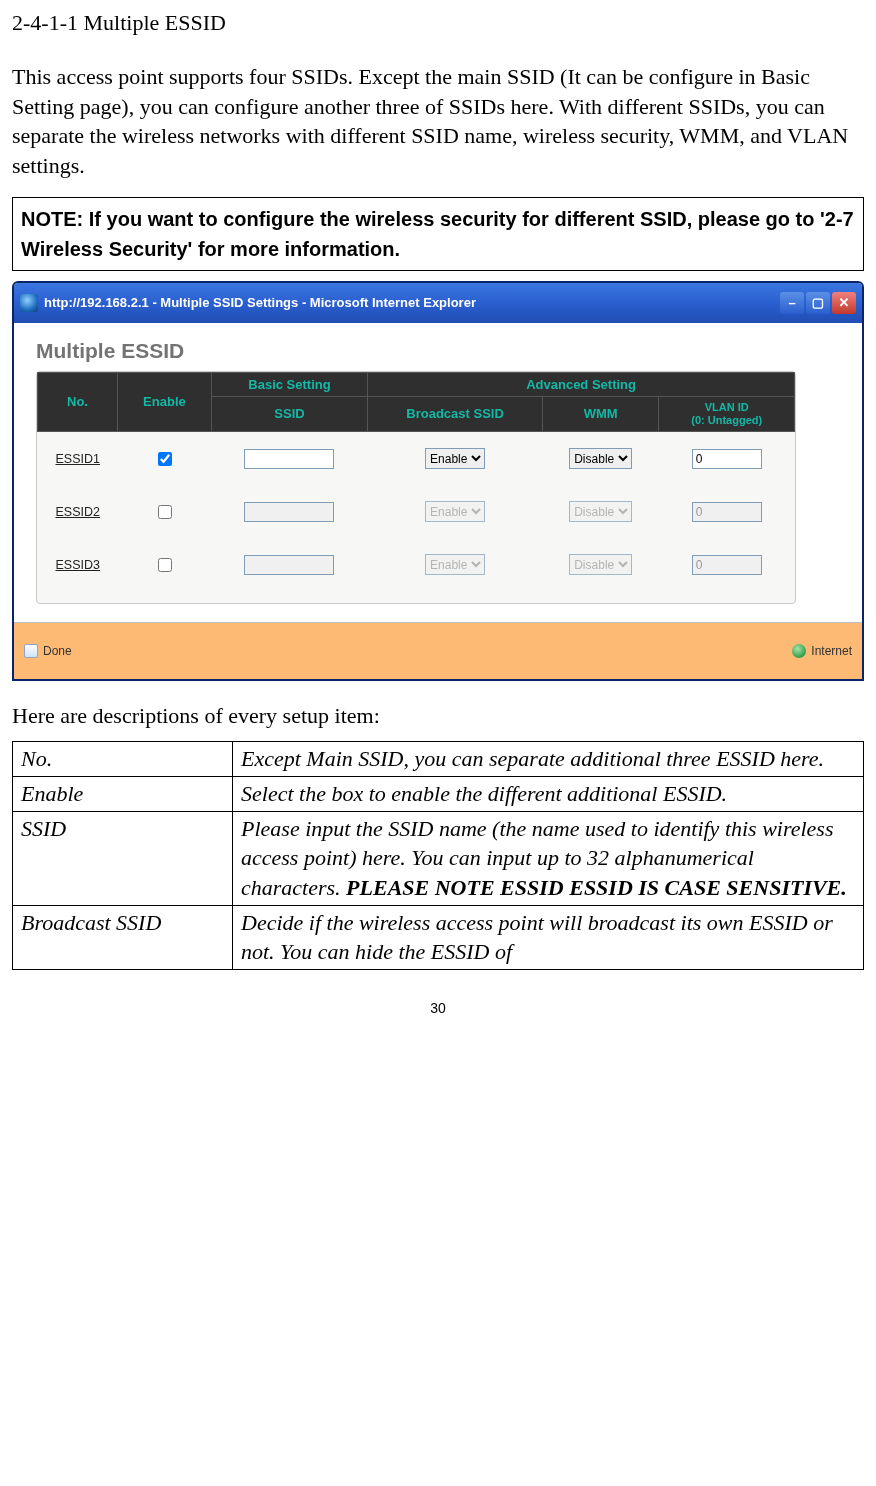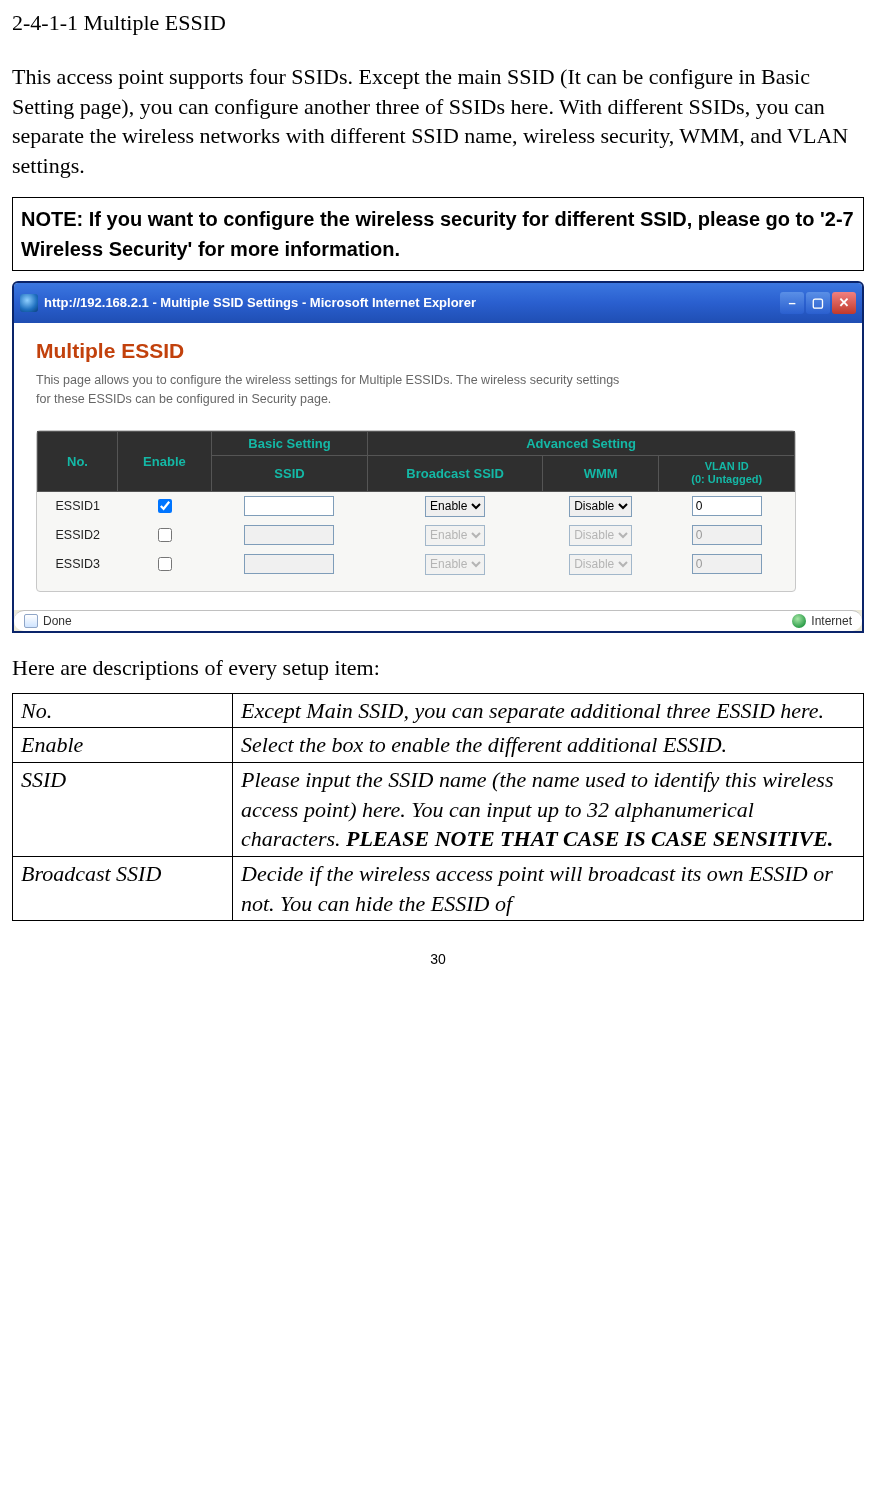"Multiple ESSID" .me-title { color: #c2410c -> #737373 }
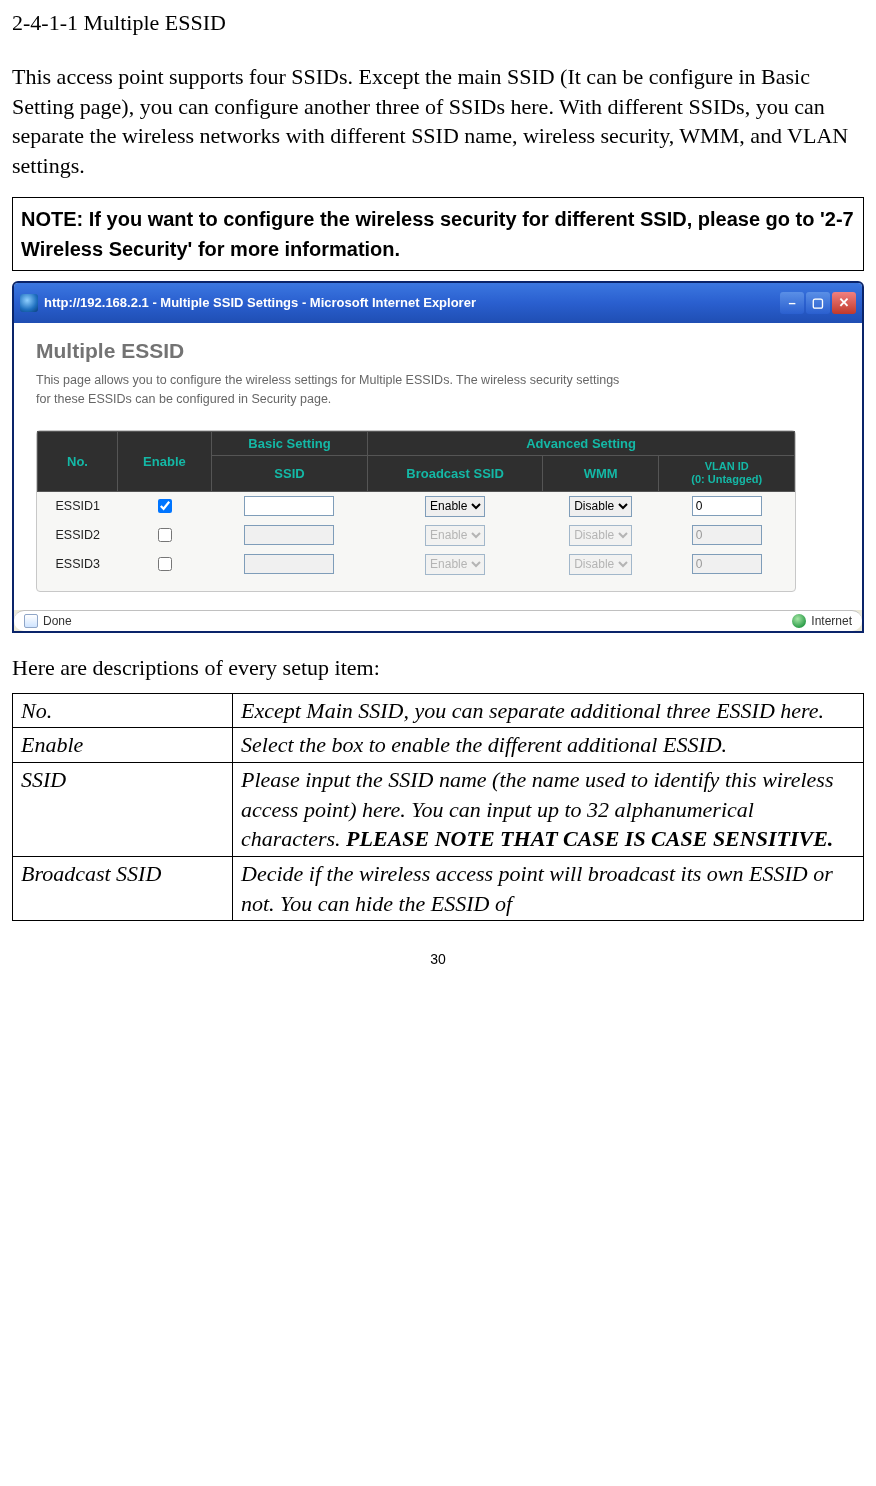"This page allows you to" div.me-desc { html: <div>This page allows you to configure the wireless settings for Multiple ESSIDs. The wireless security settings for these ESSIDs can be configured in Security page.</div> -> none }
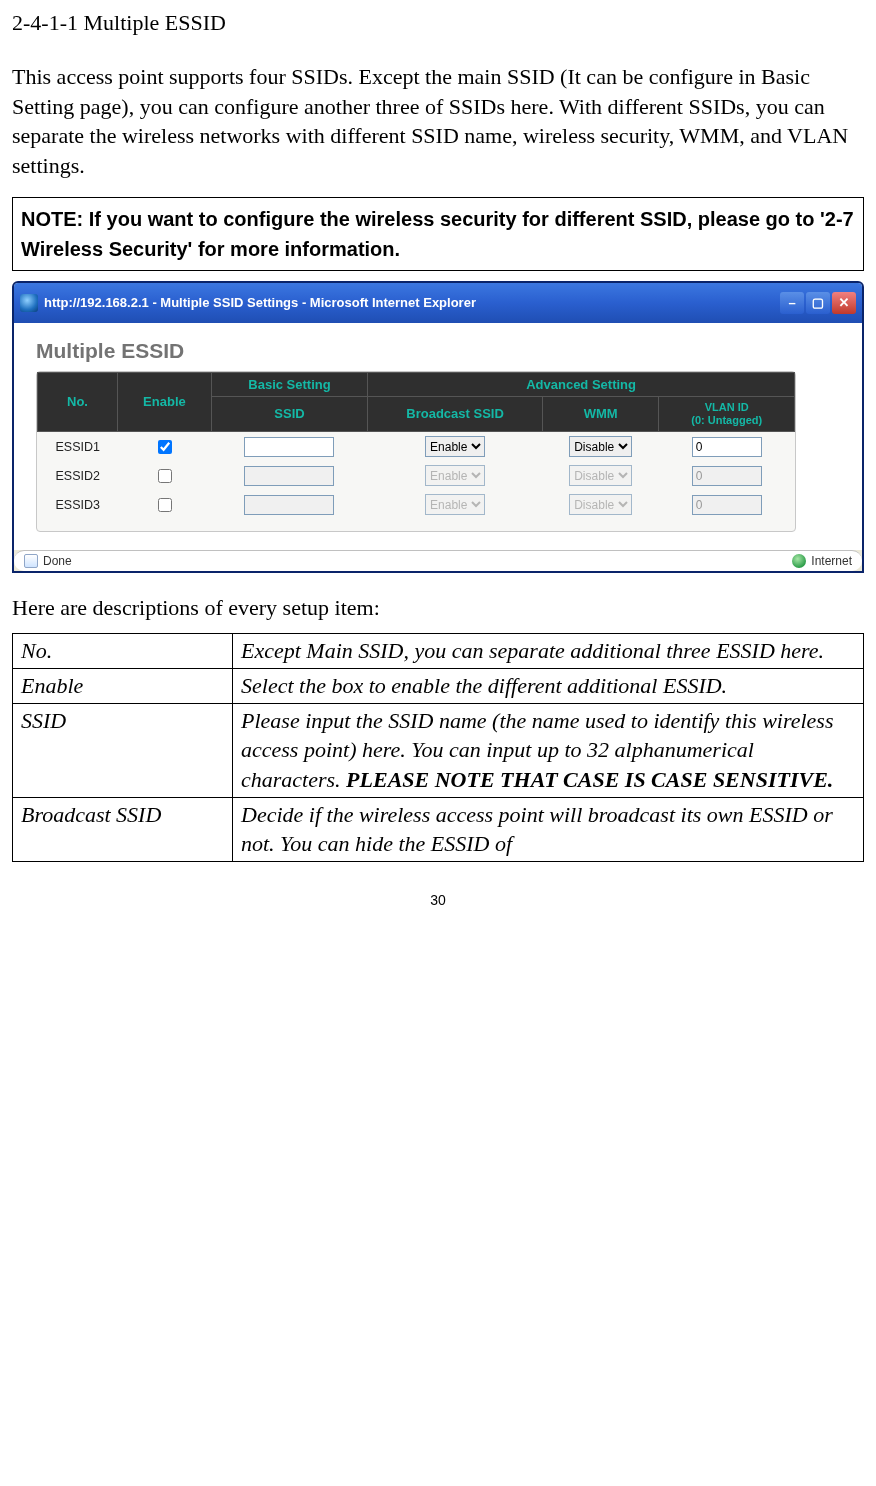"ESSID1" .ssid-table td { padding: 4px 8px -> 16px 8px; text-decoration: none -> underline }
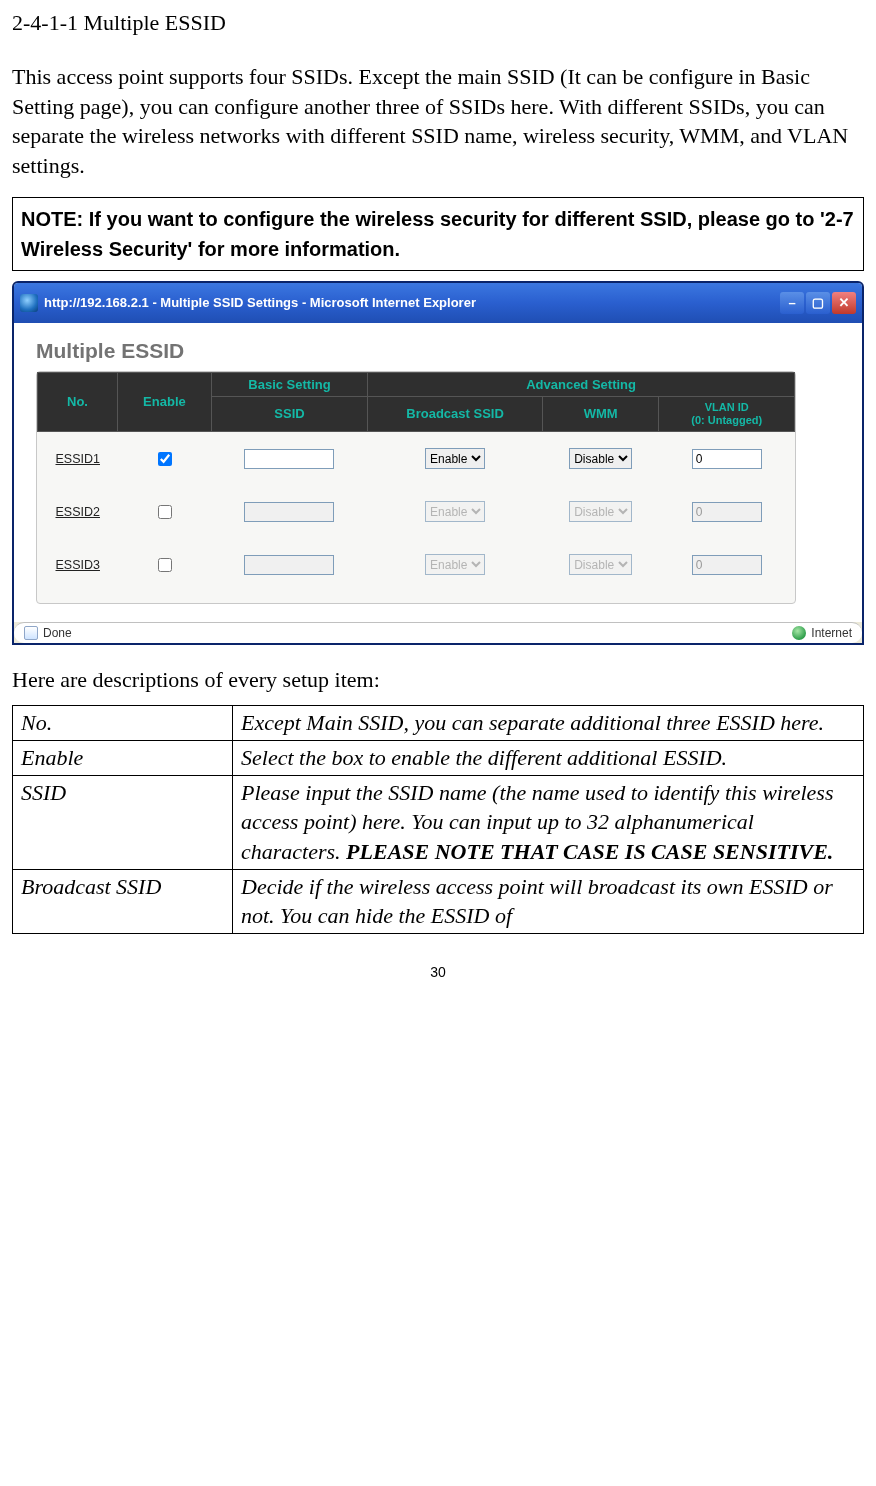"Done" .statusbar { background: #ffffff -> #fdba74; border-radius: 10px -> none; padding: 3px 10px -> 21px 10px }
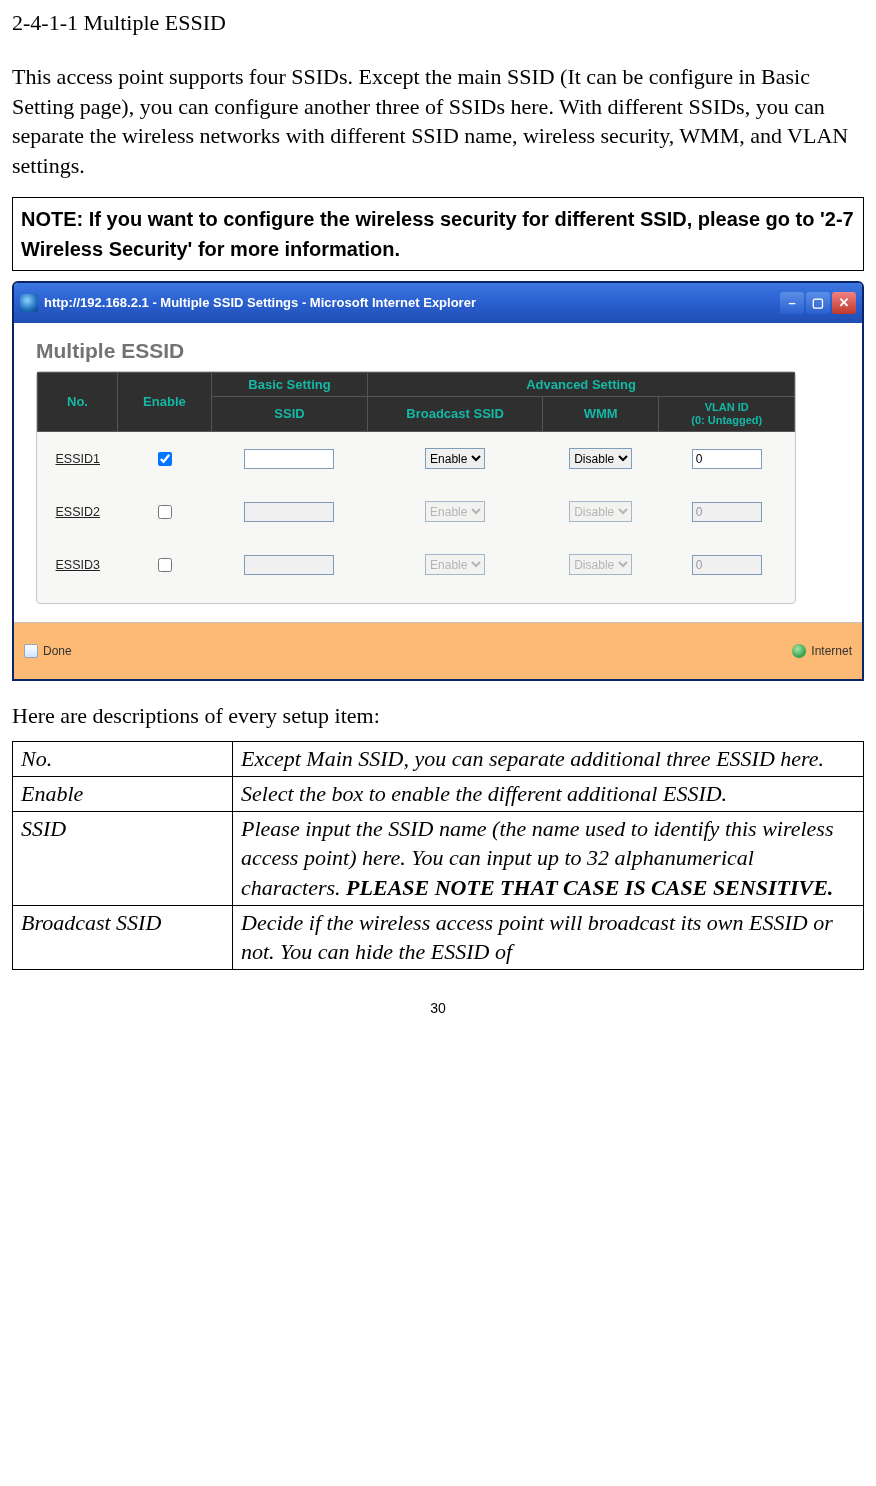"PLEASE NOTE THAT CASE IS" span.bold-ital { text: THAT CASE -> ESSID ESSID }
